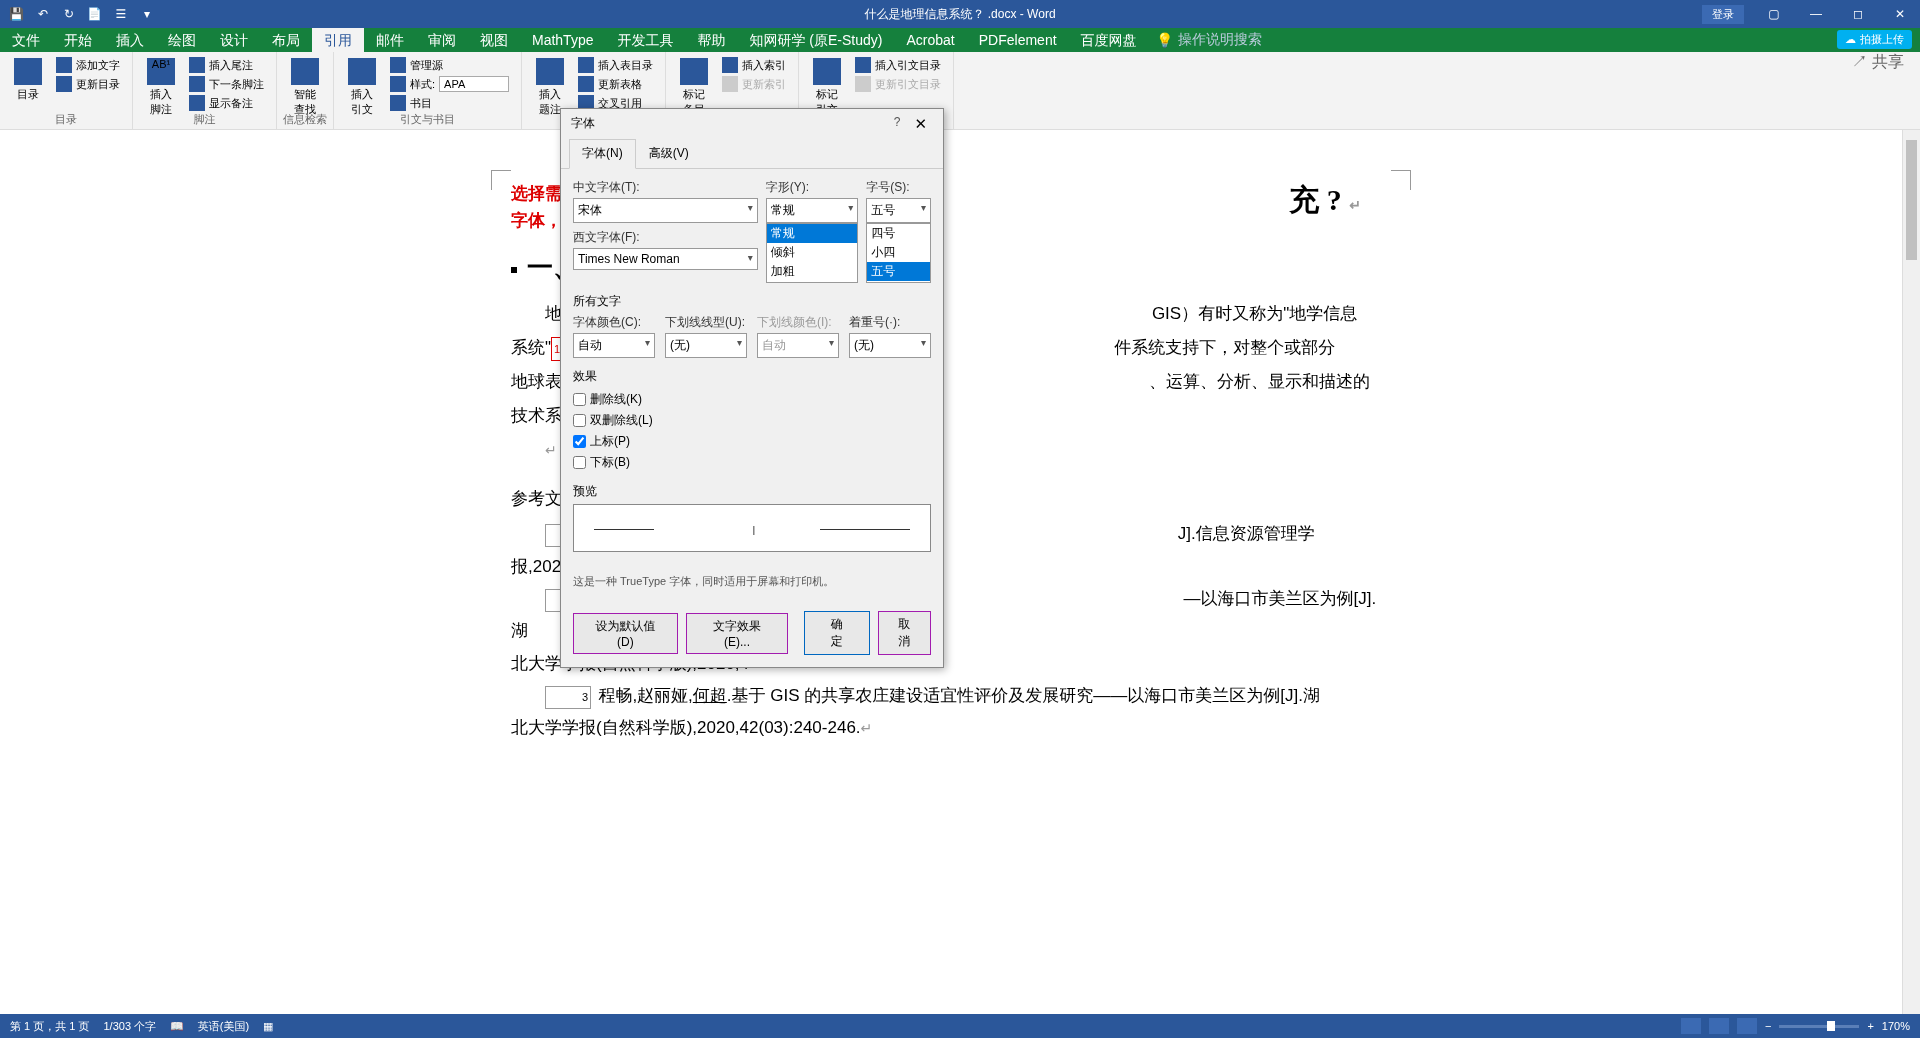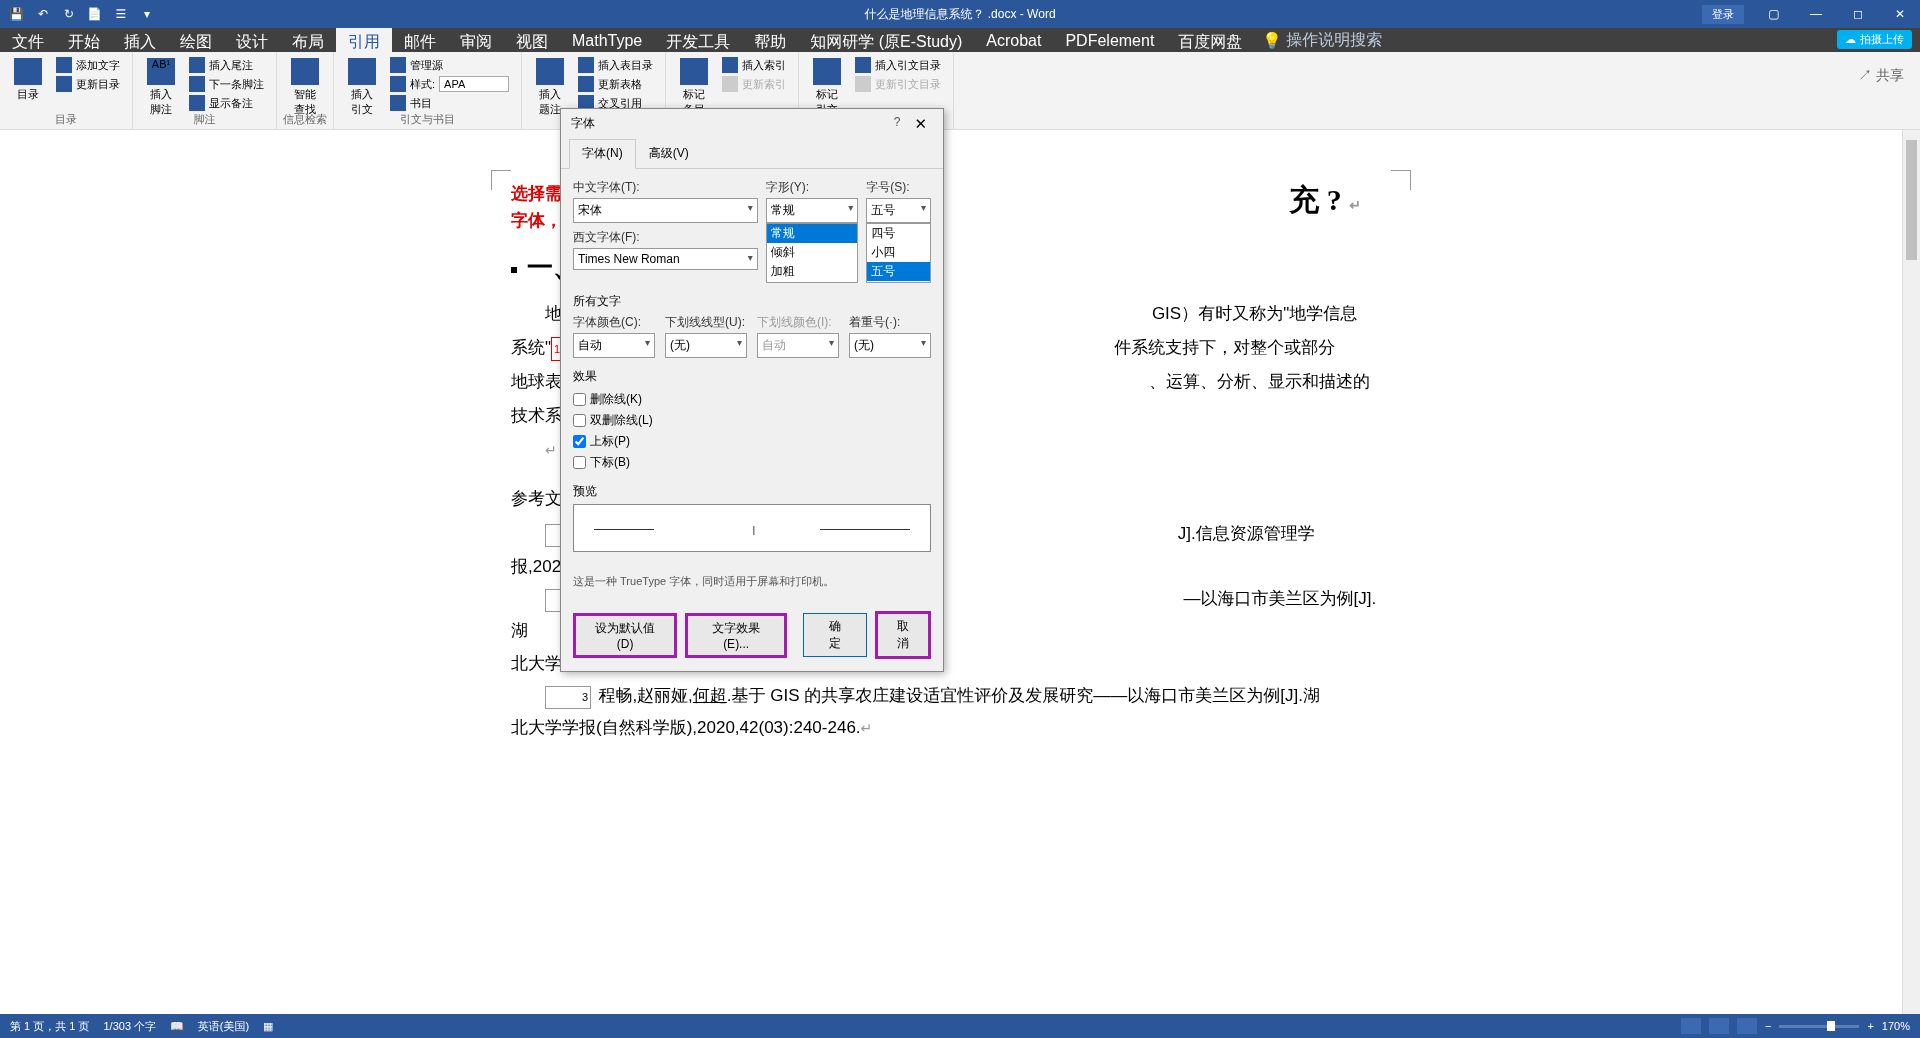"文件" .tabs { background: #404040 -> #15803d; font-size: 16px -> 14px }
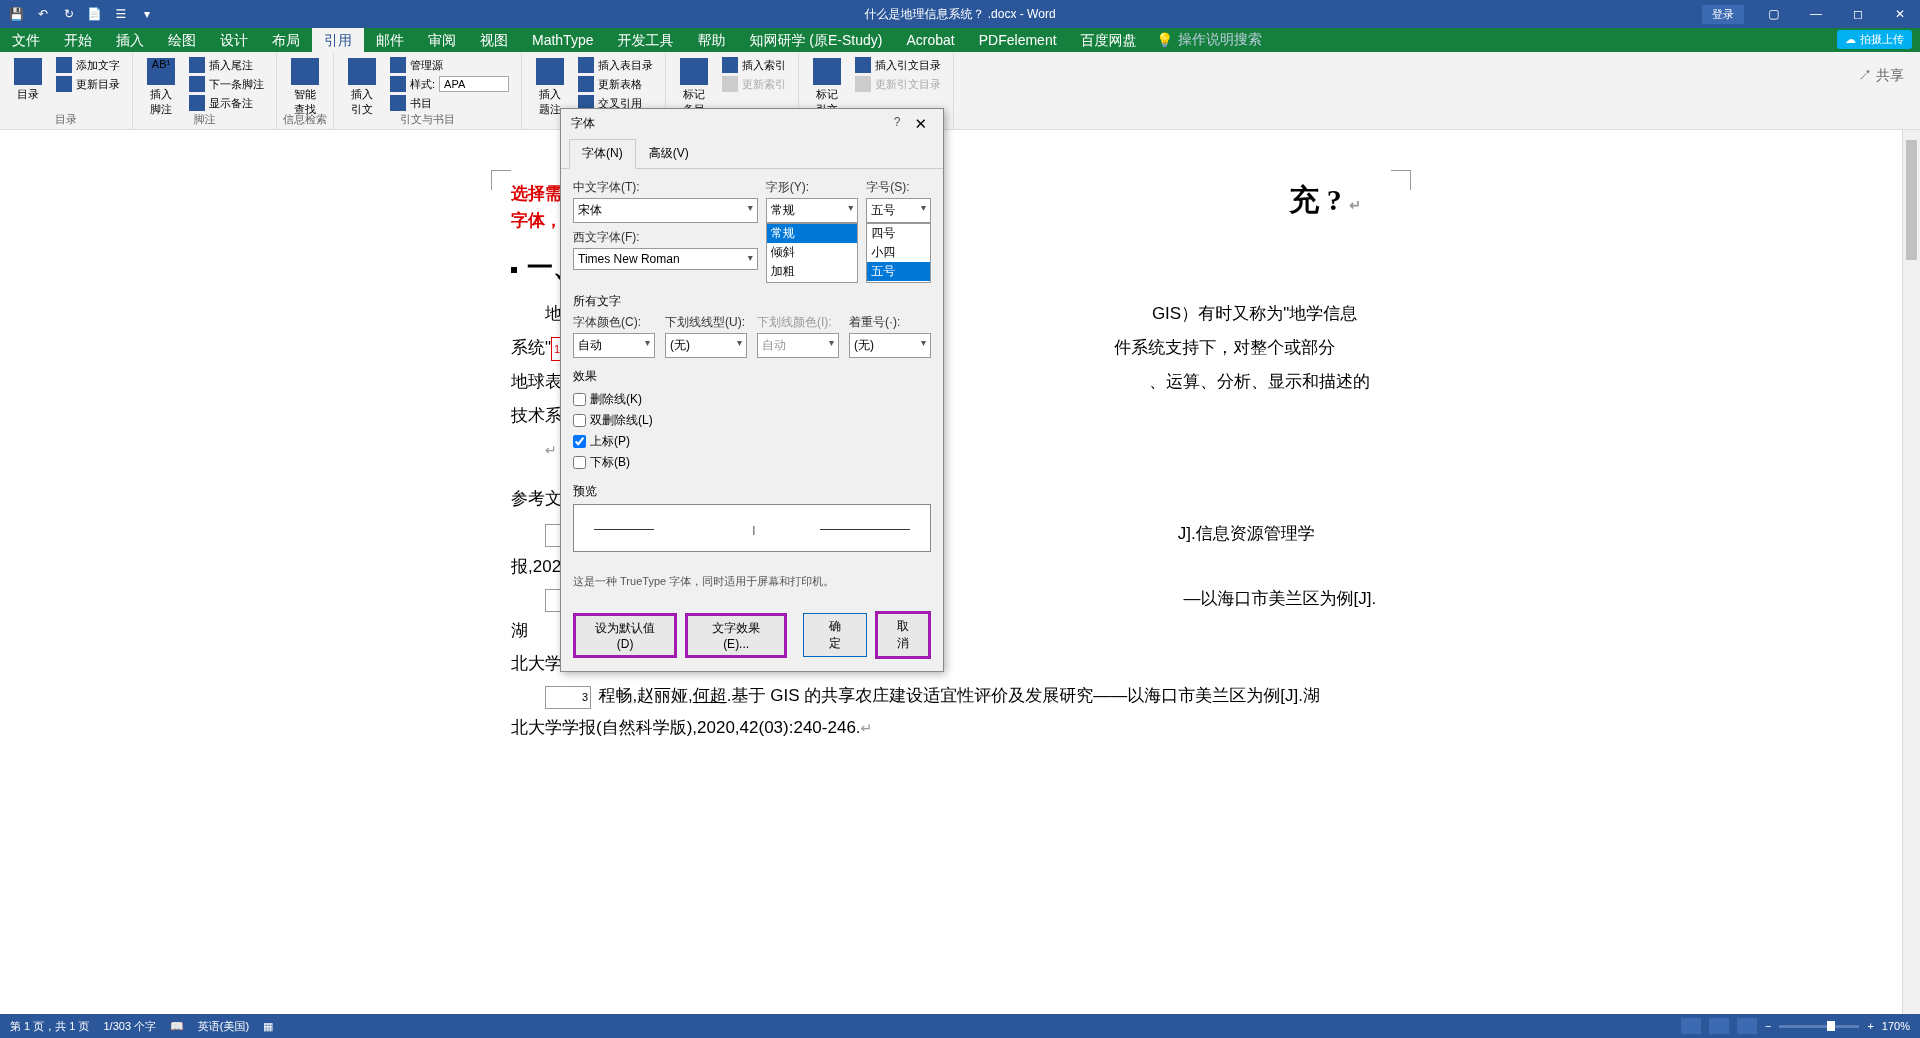"↗ 共享" .share-btn { font-size: 14px -> 16px; top: 65px -> 50px }
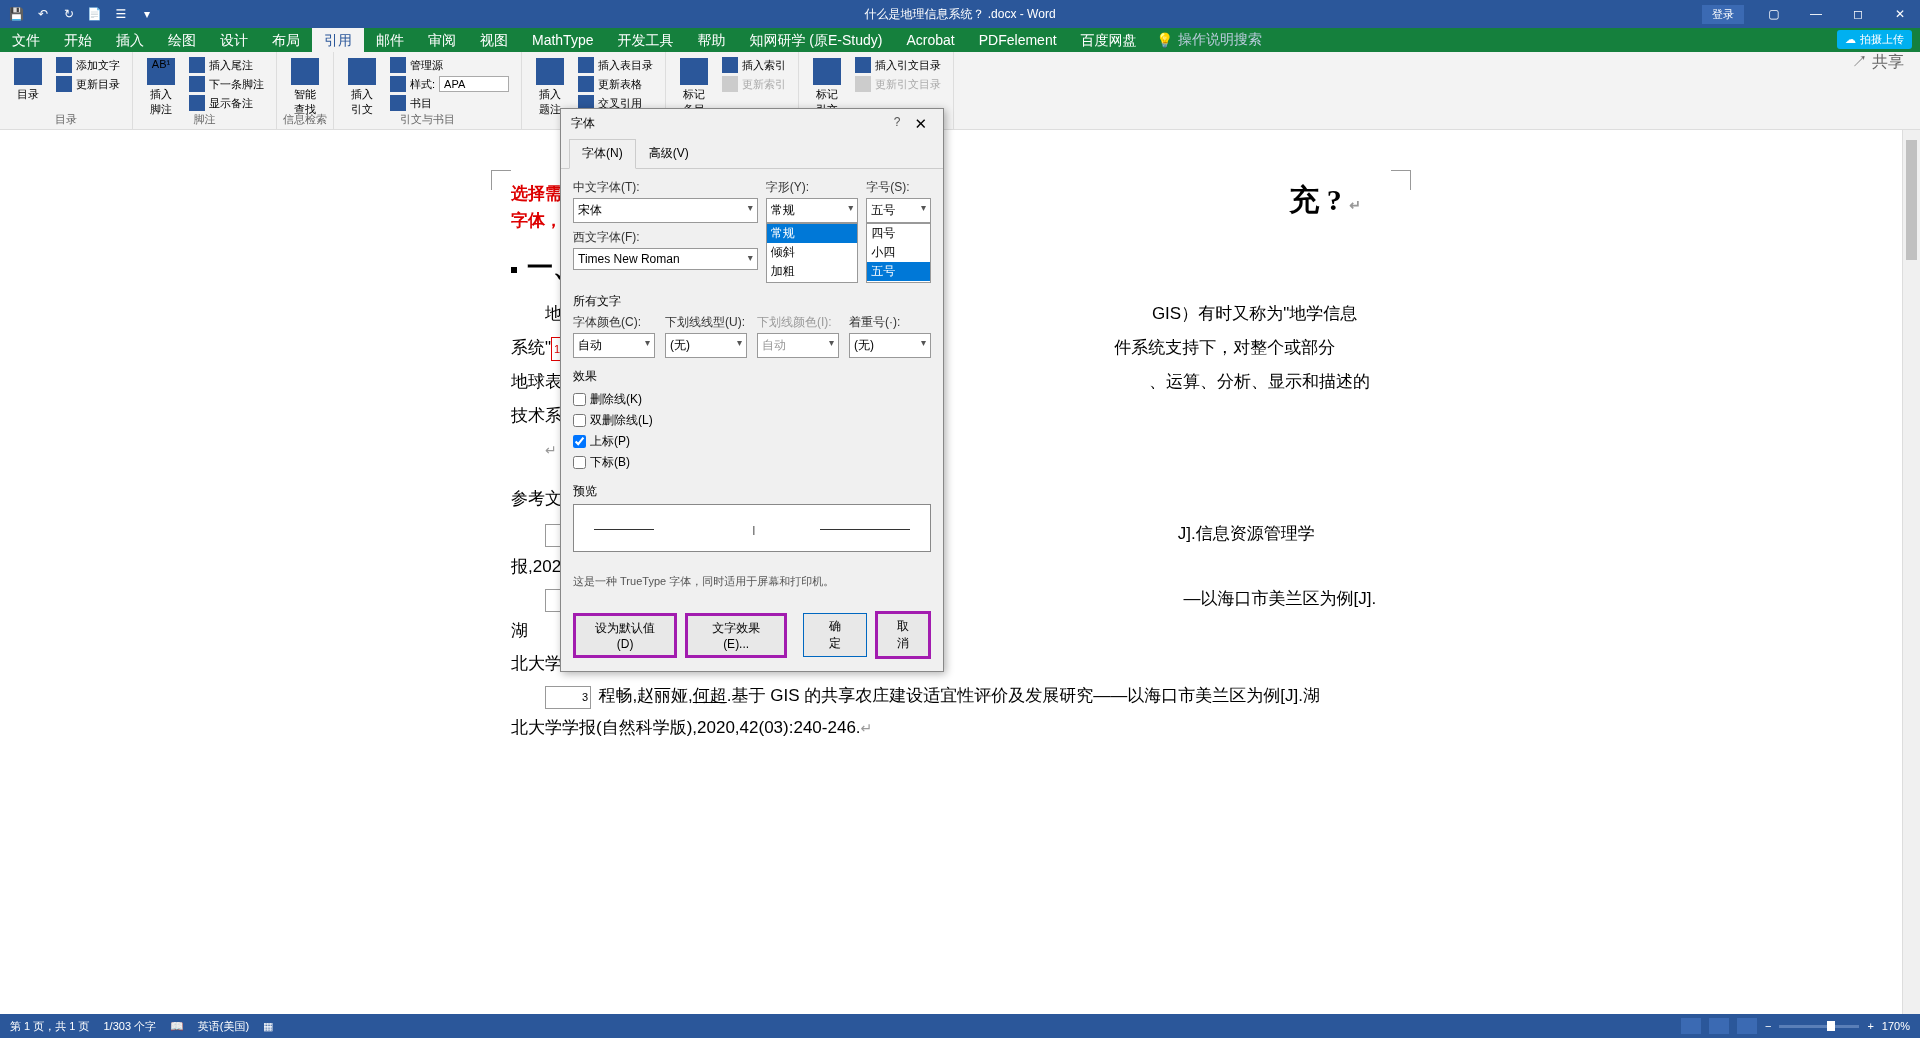"设为默认值(D)" .dlg-btn { border: 3px solid #a21caf -> 1px solid #a21caf }
